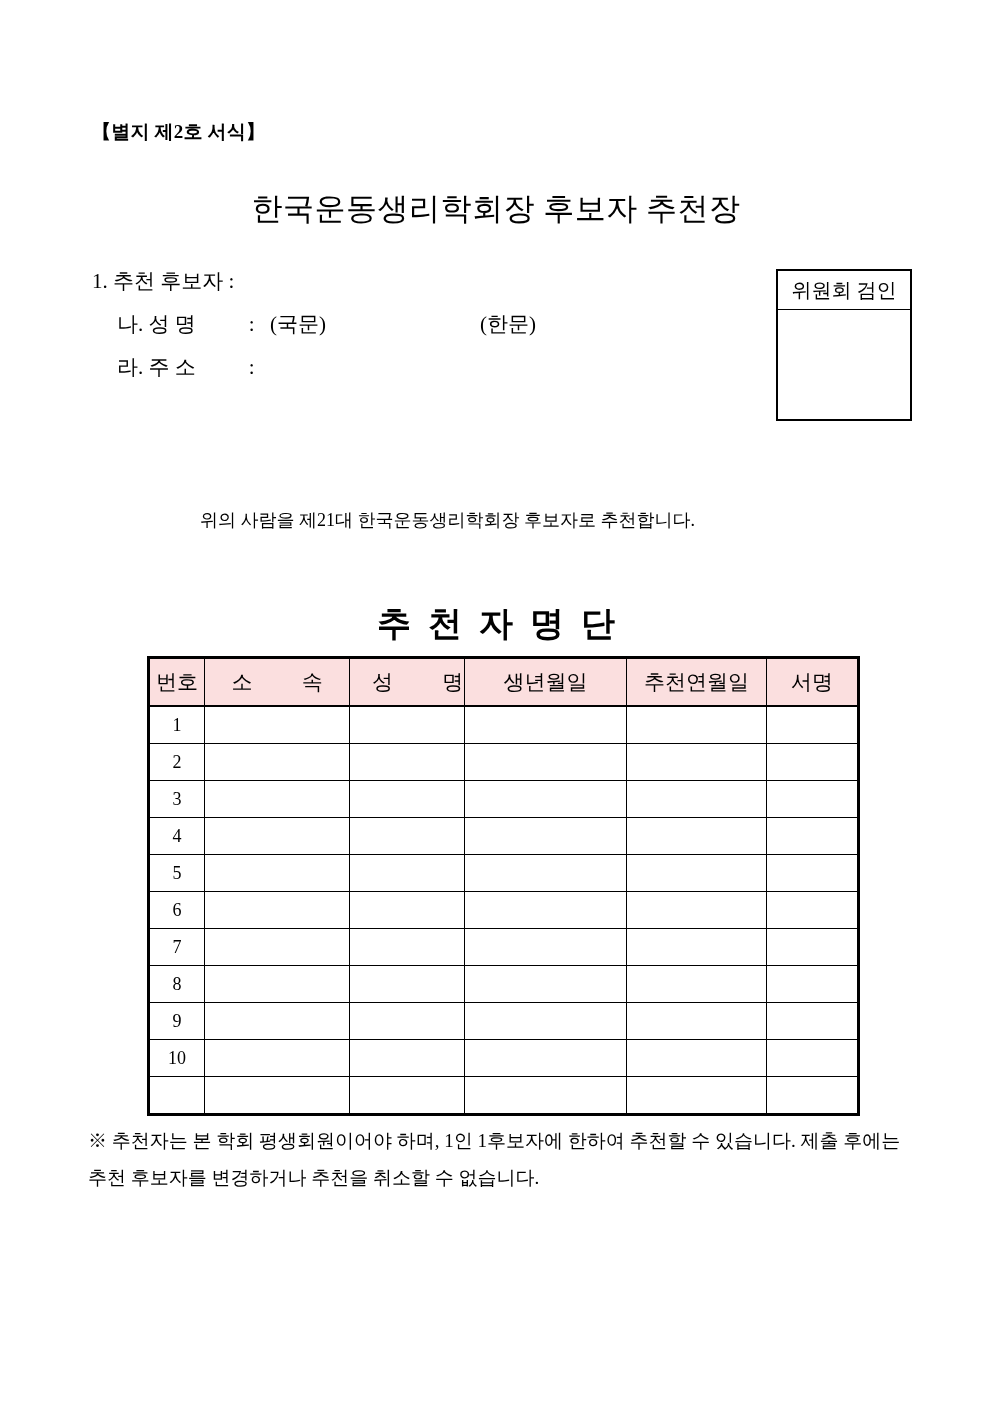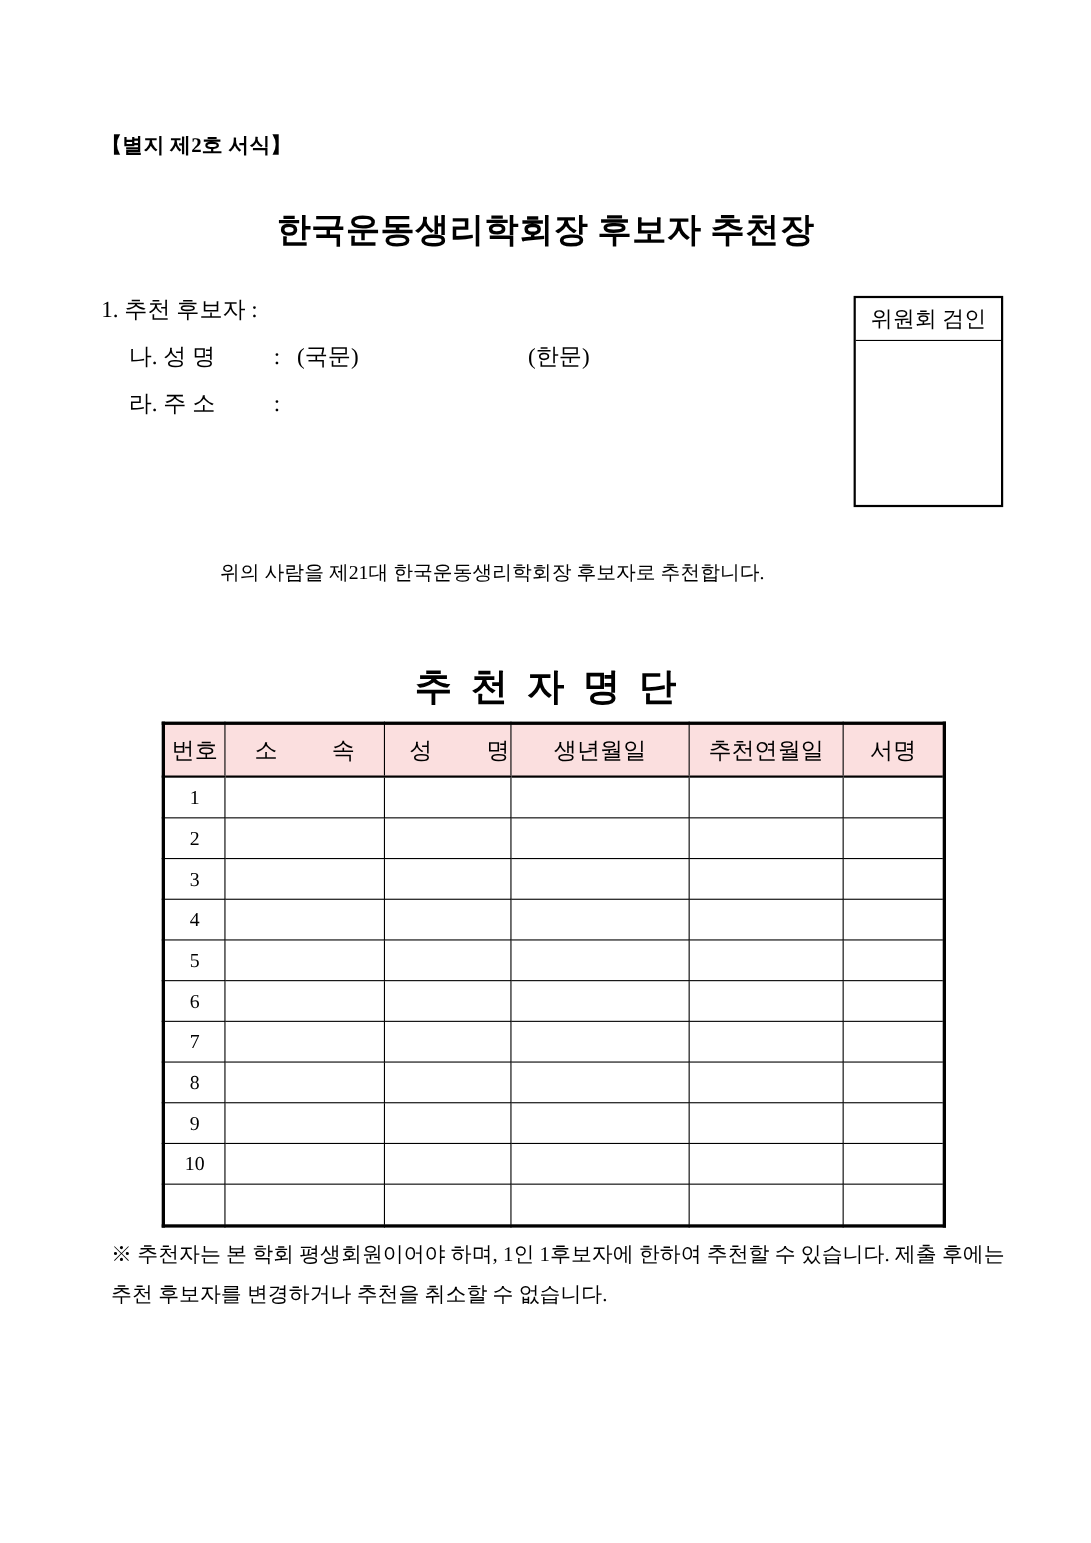"한국운동생리학회장 후보자 추천장" .doc-title { font-weight: bold -> normal }
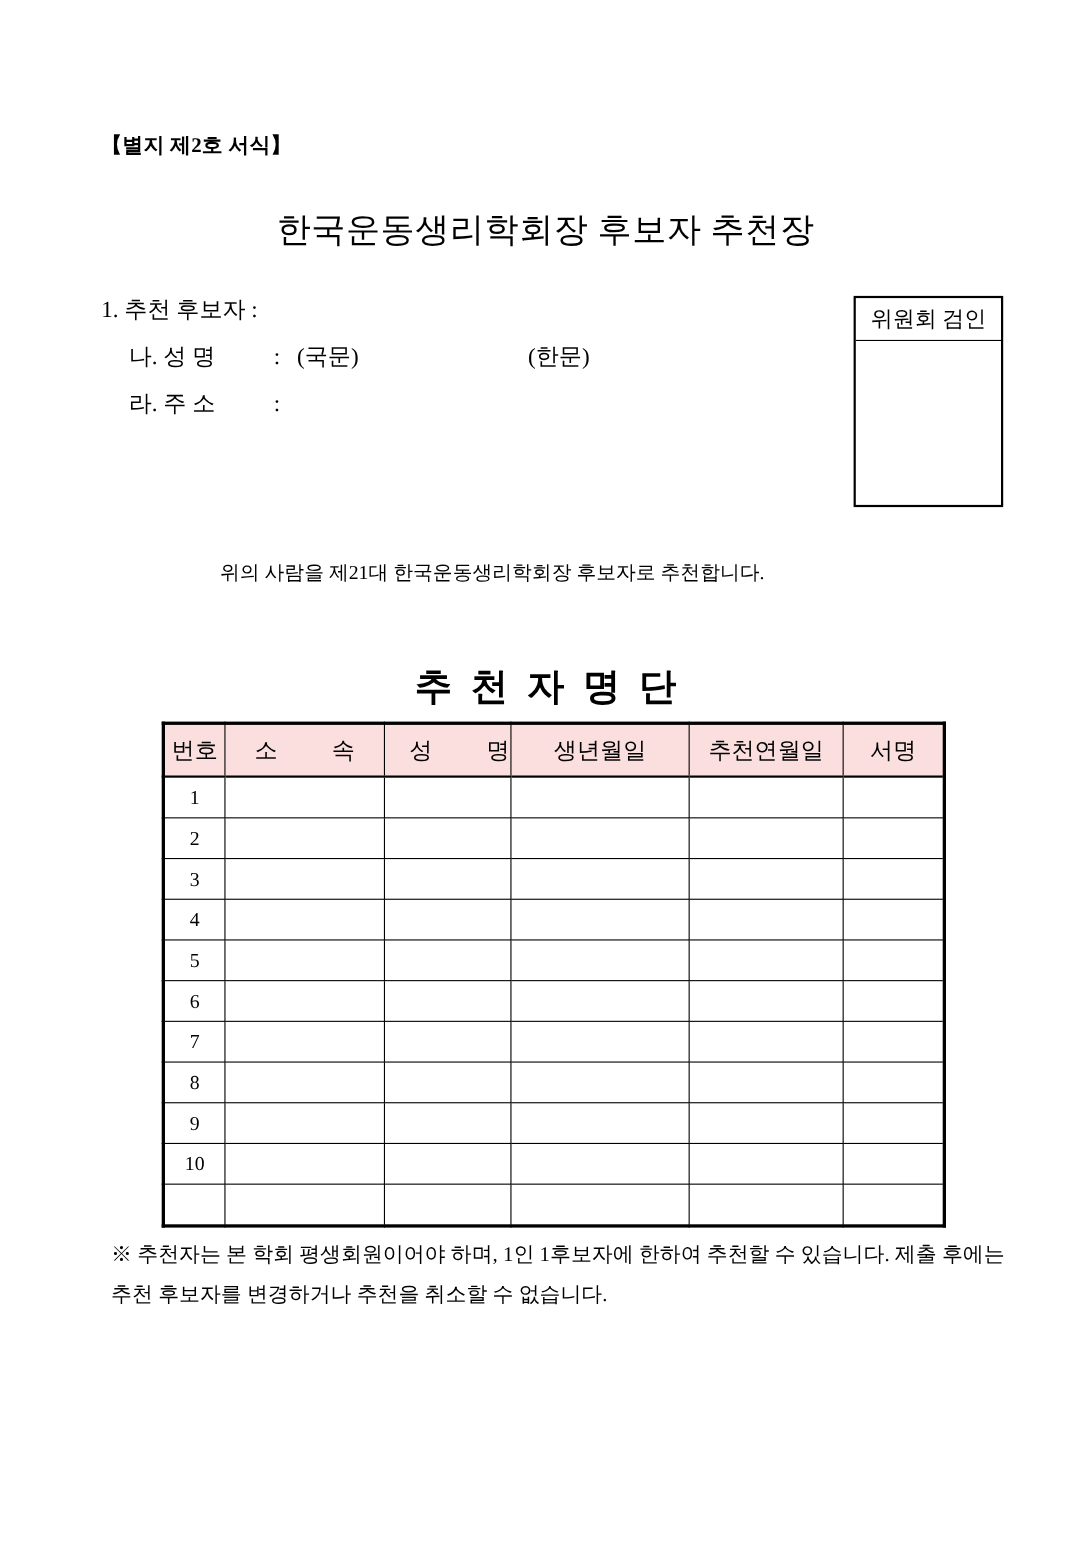"위원회 검인" .seal-box { height: 192px -> 152px }
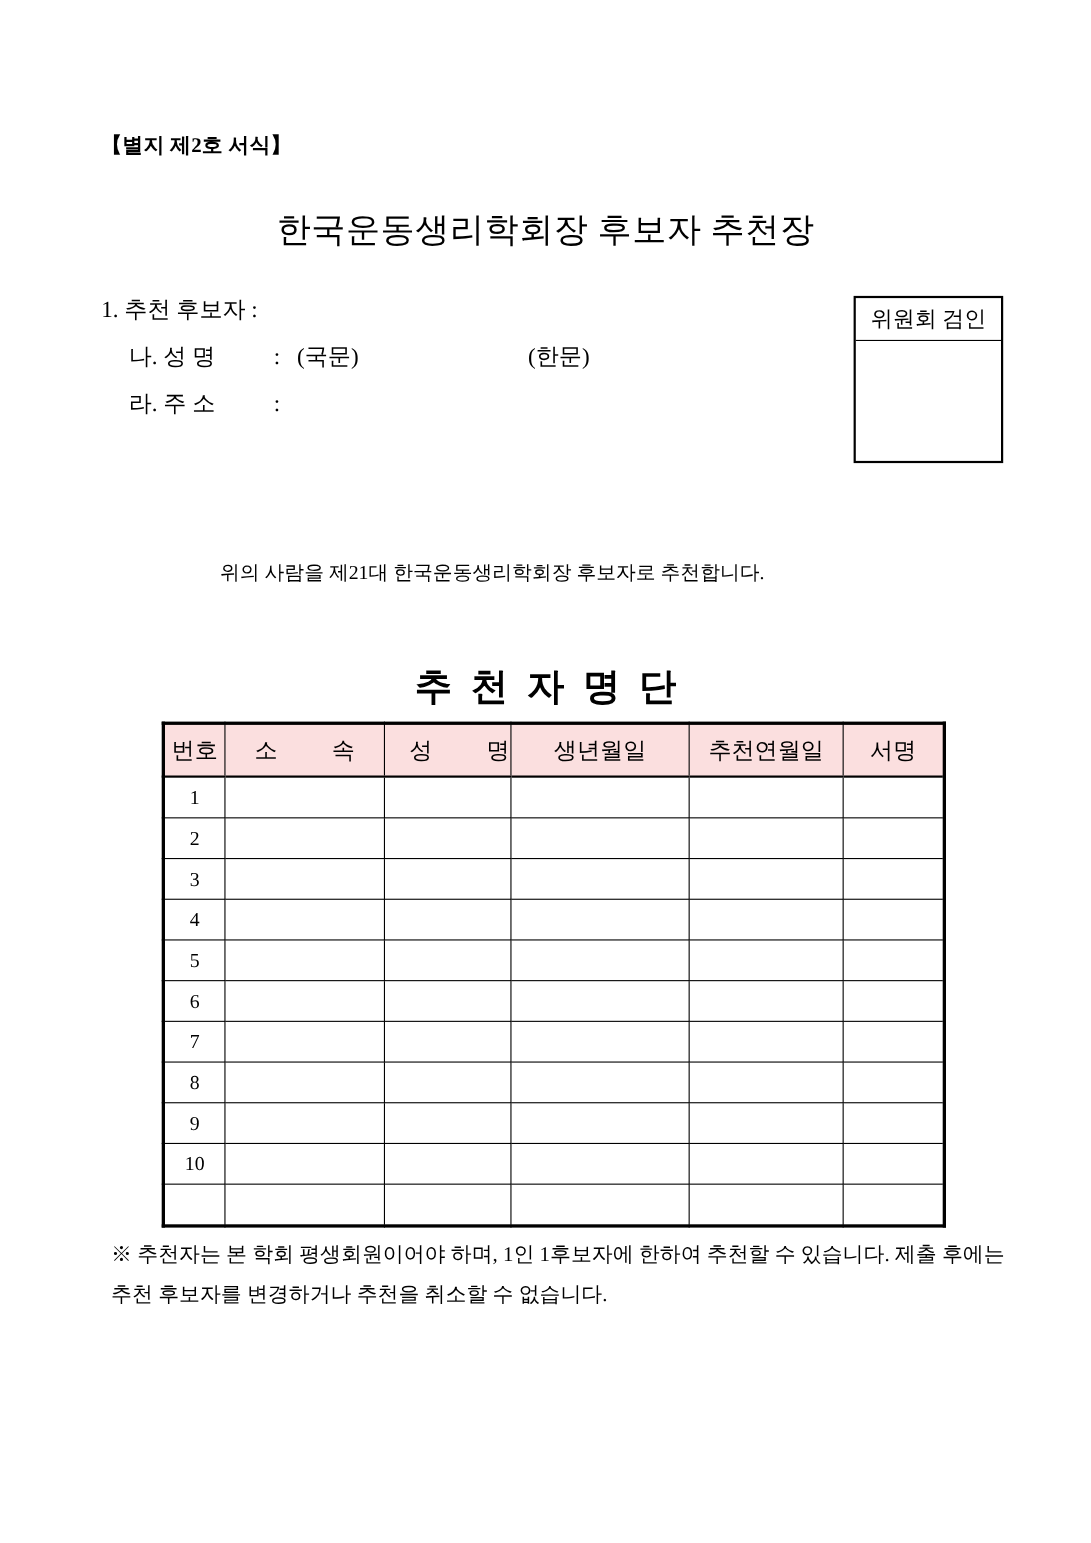"※ 추천자는 본 학회 평생회원이어야" .footnote { margin-left: 13px -> none }
